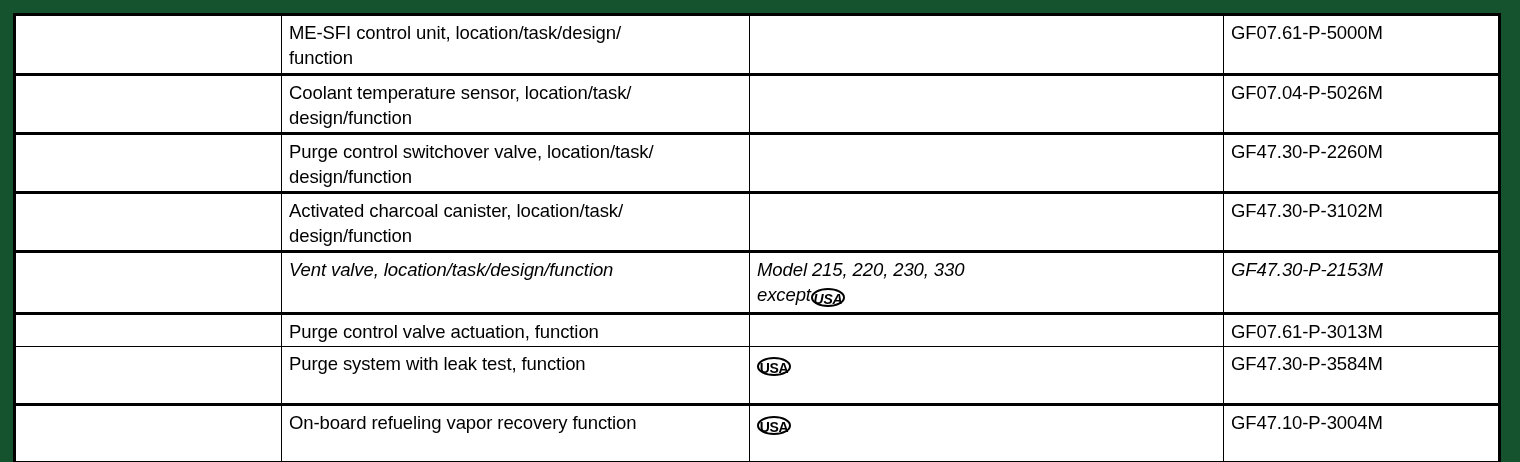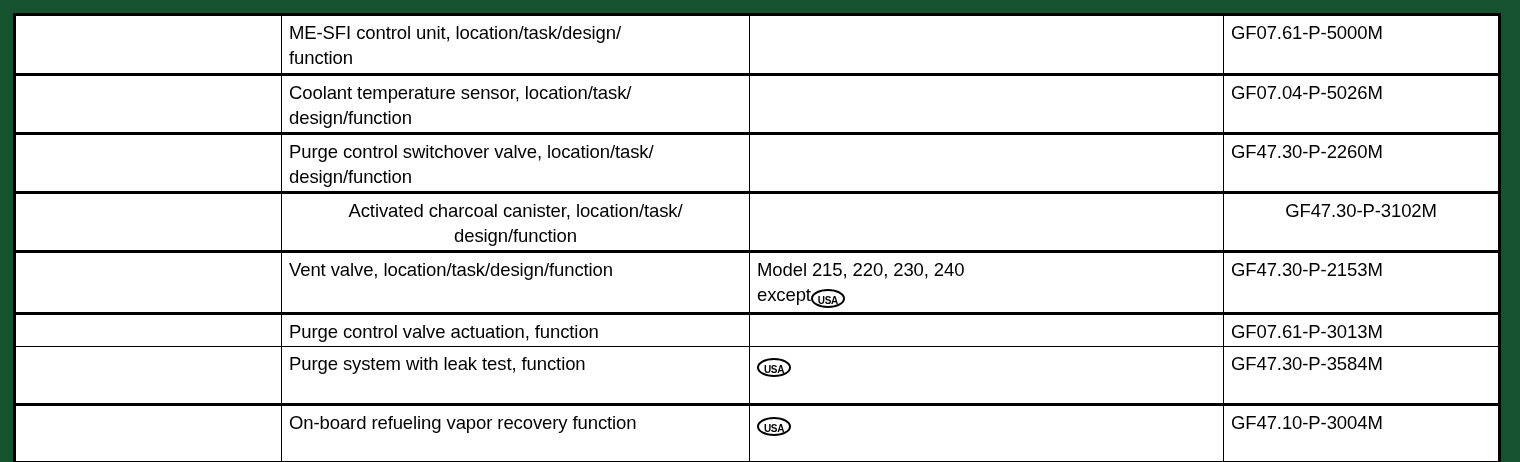"Activated charcoal canister," tr.row { text-align: center -> none }
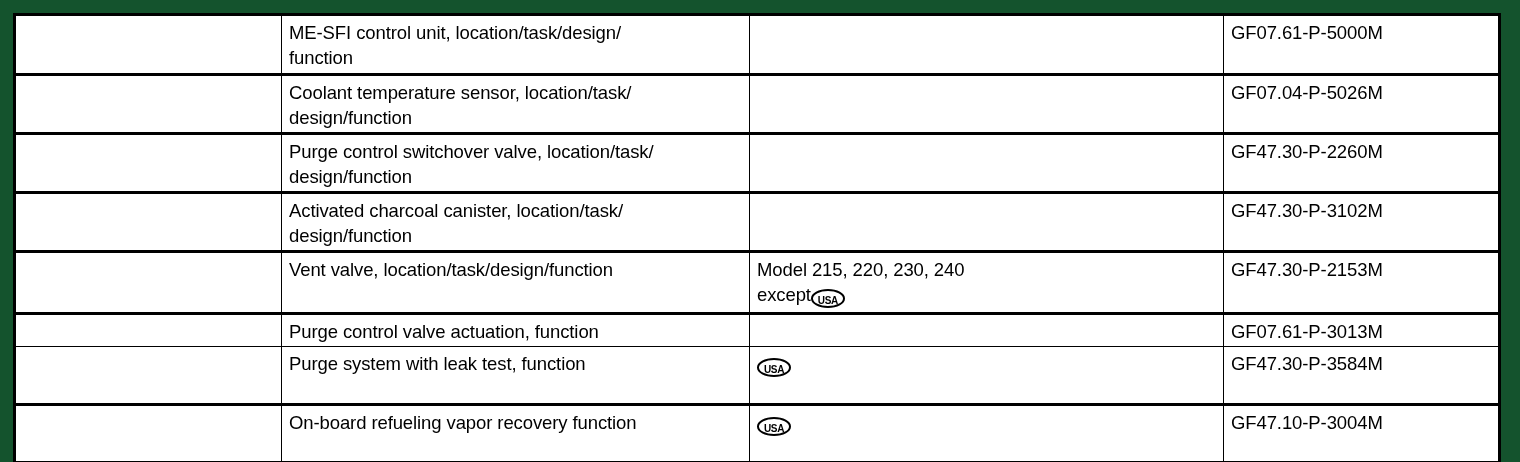"Vent valve," tr.row { font-style: none -> italic }
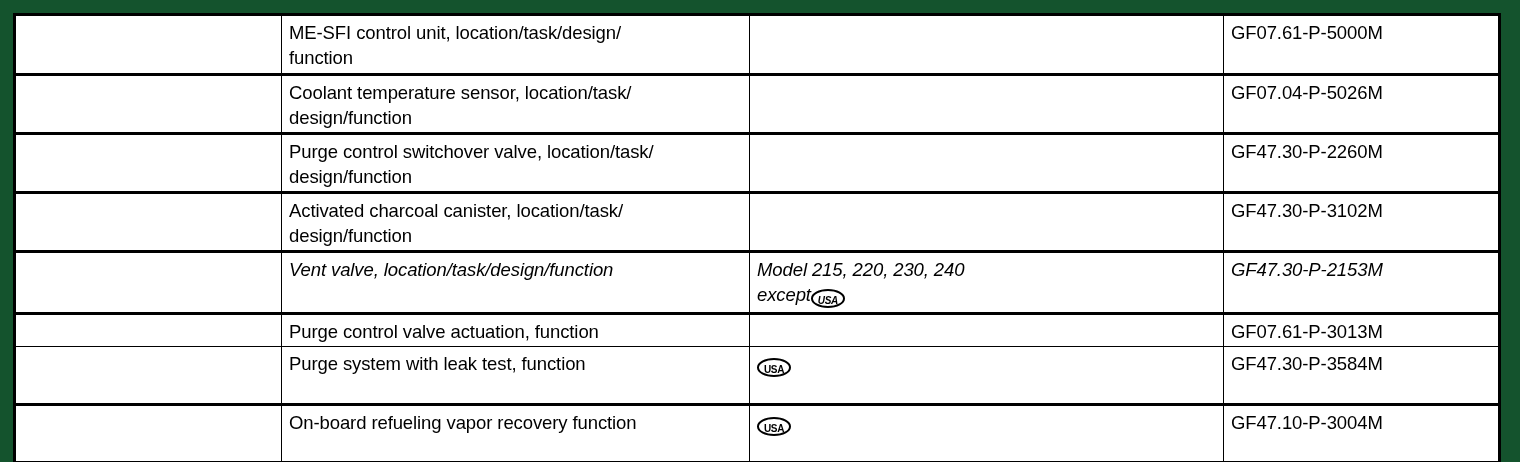"Model 215, 220, 230, 240" span.cond-line { text: 240 -> 330 }
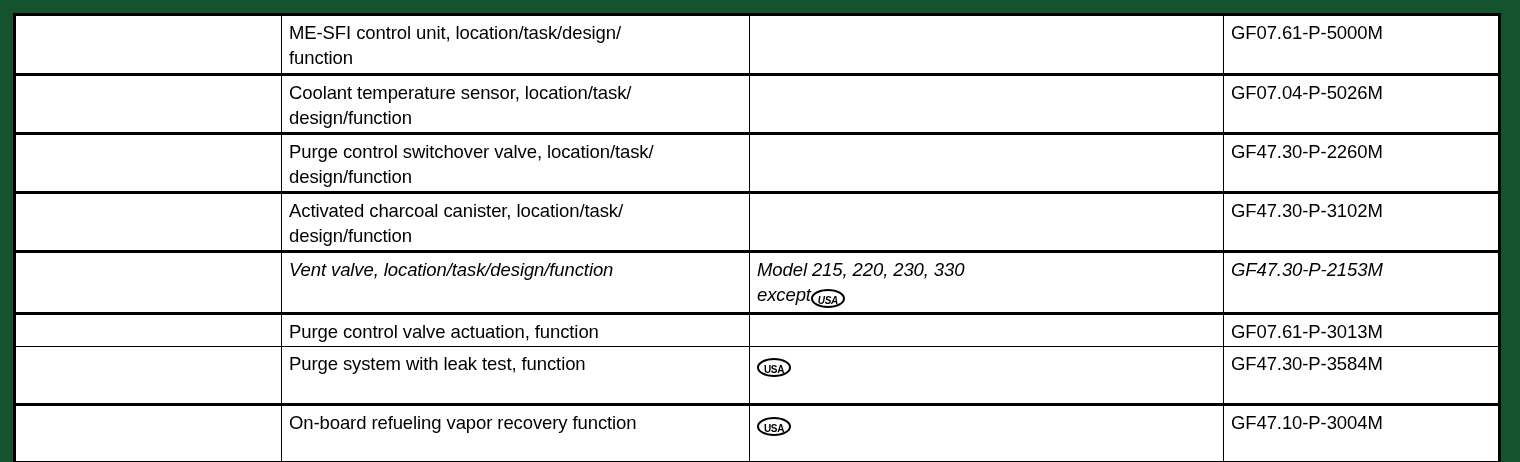"USA" .usa-badge { font-size: 10px -> 14px }
